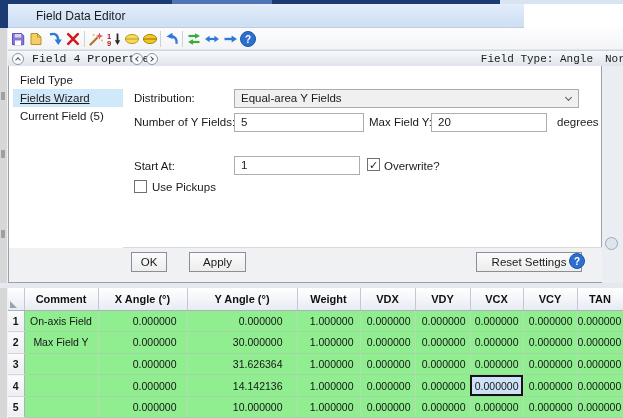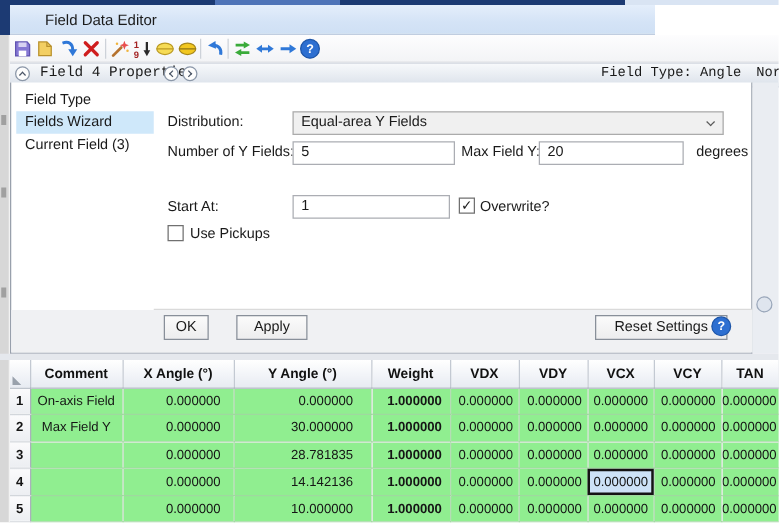"Fields Wizard" .side-item.sel { text-decoration: none -> underline }
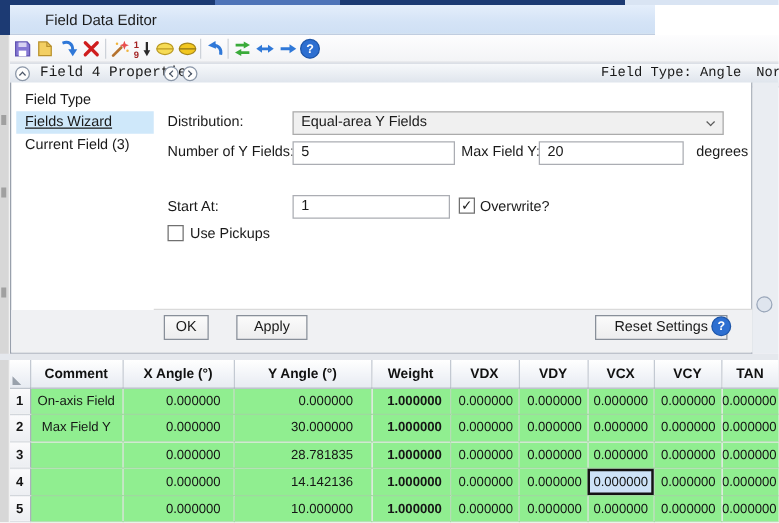"Current Field (3)" div.side-item { text: 3 -> 5 }
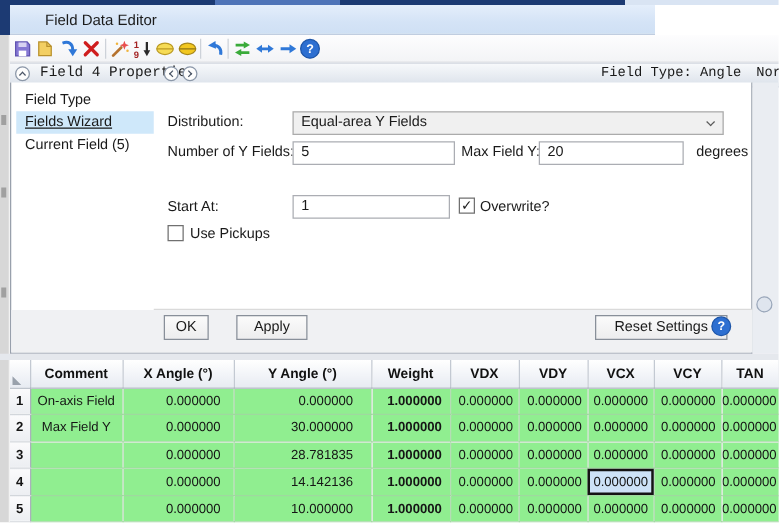"1.000000" td.wt { font-weight: bold -> none }
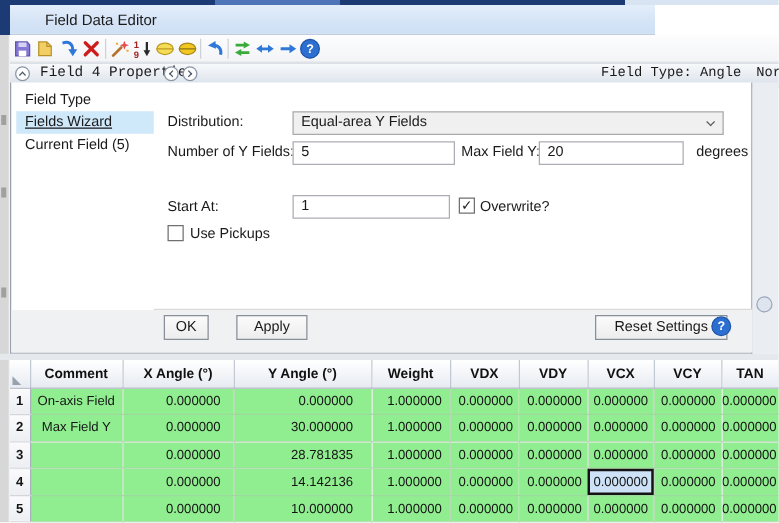"28.781835" td.g { text: 28.781835 -> 31.626364 }
